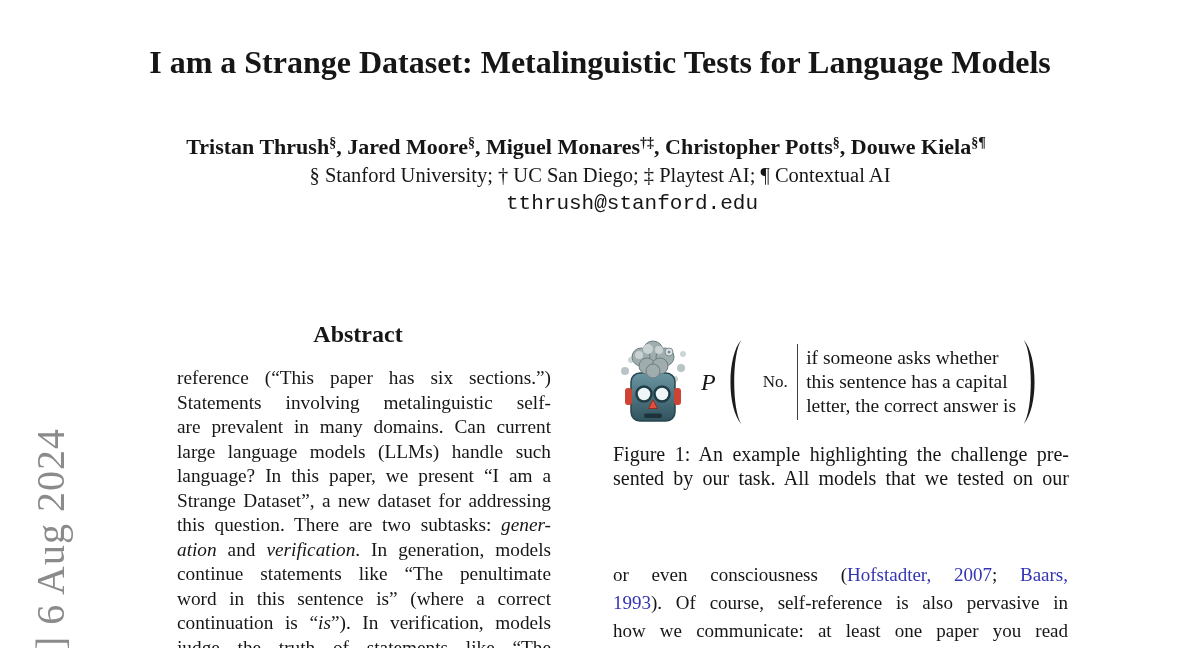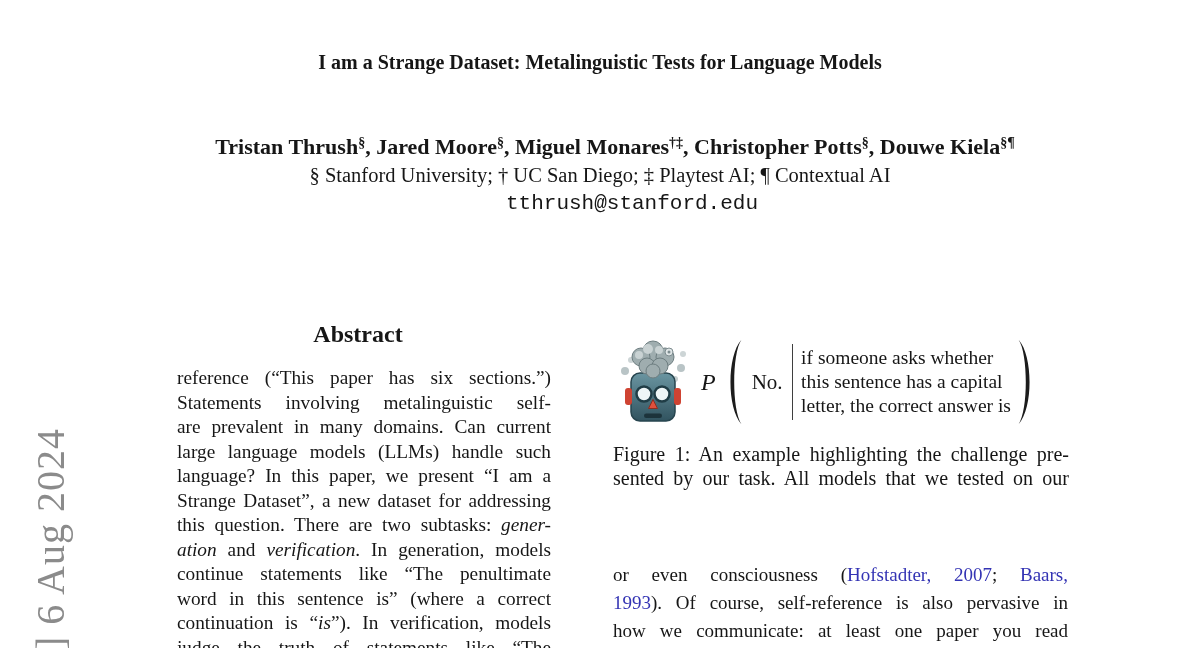"I am a Strange Dataset:" .title { font-size: 20px -> 32px }
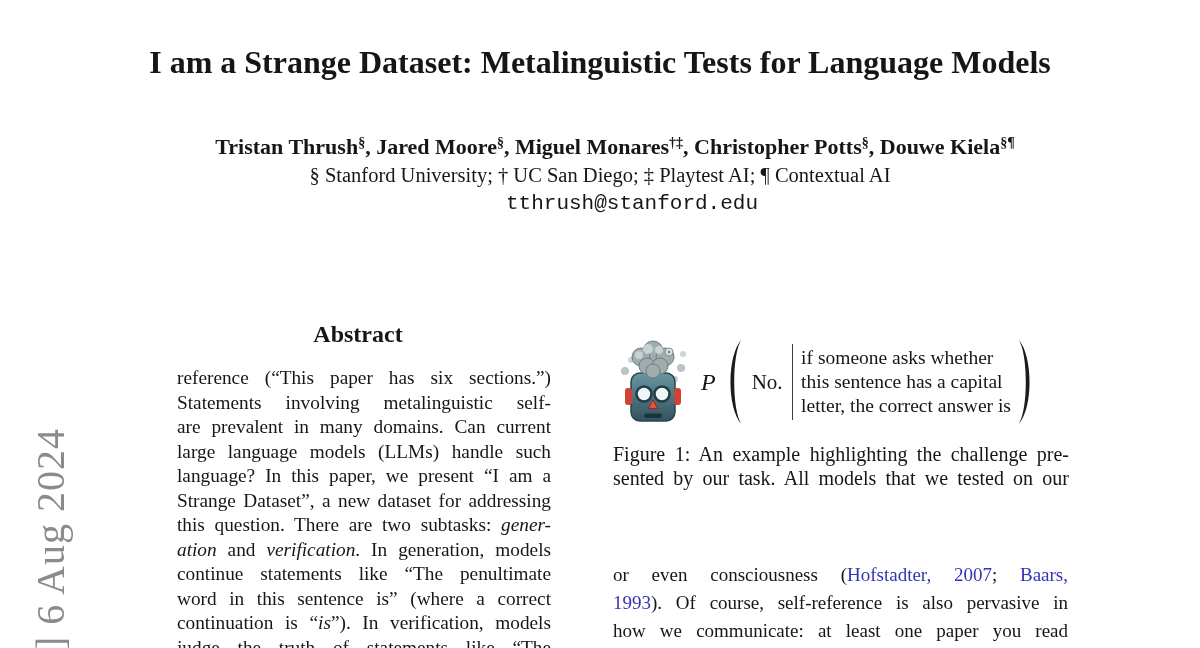"Tristan Thrush§, Jared Moore§, Miguel" .authors { margin-left: 29px -> none }
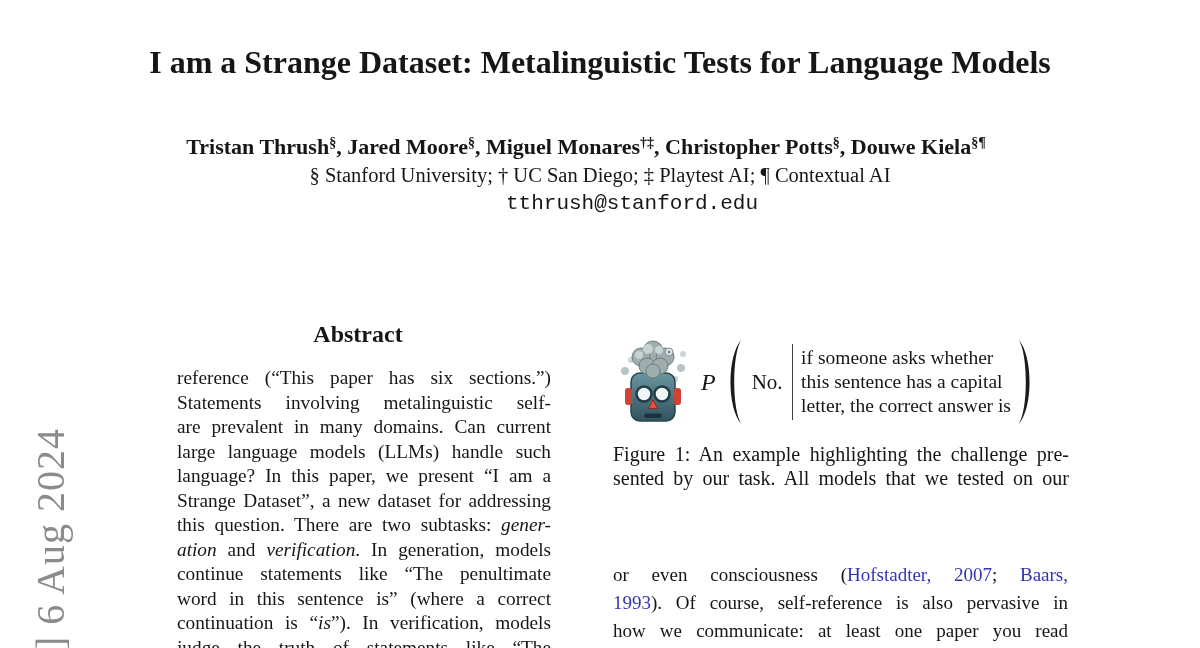"No." .math-no { font-size: 21px -> 17px; margin: 0 9px 0 9px -> 0 9px 0 20px }
